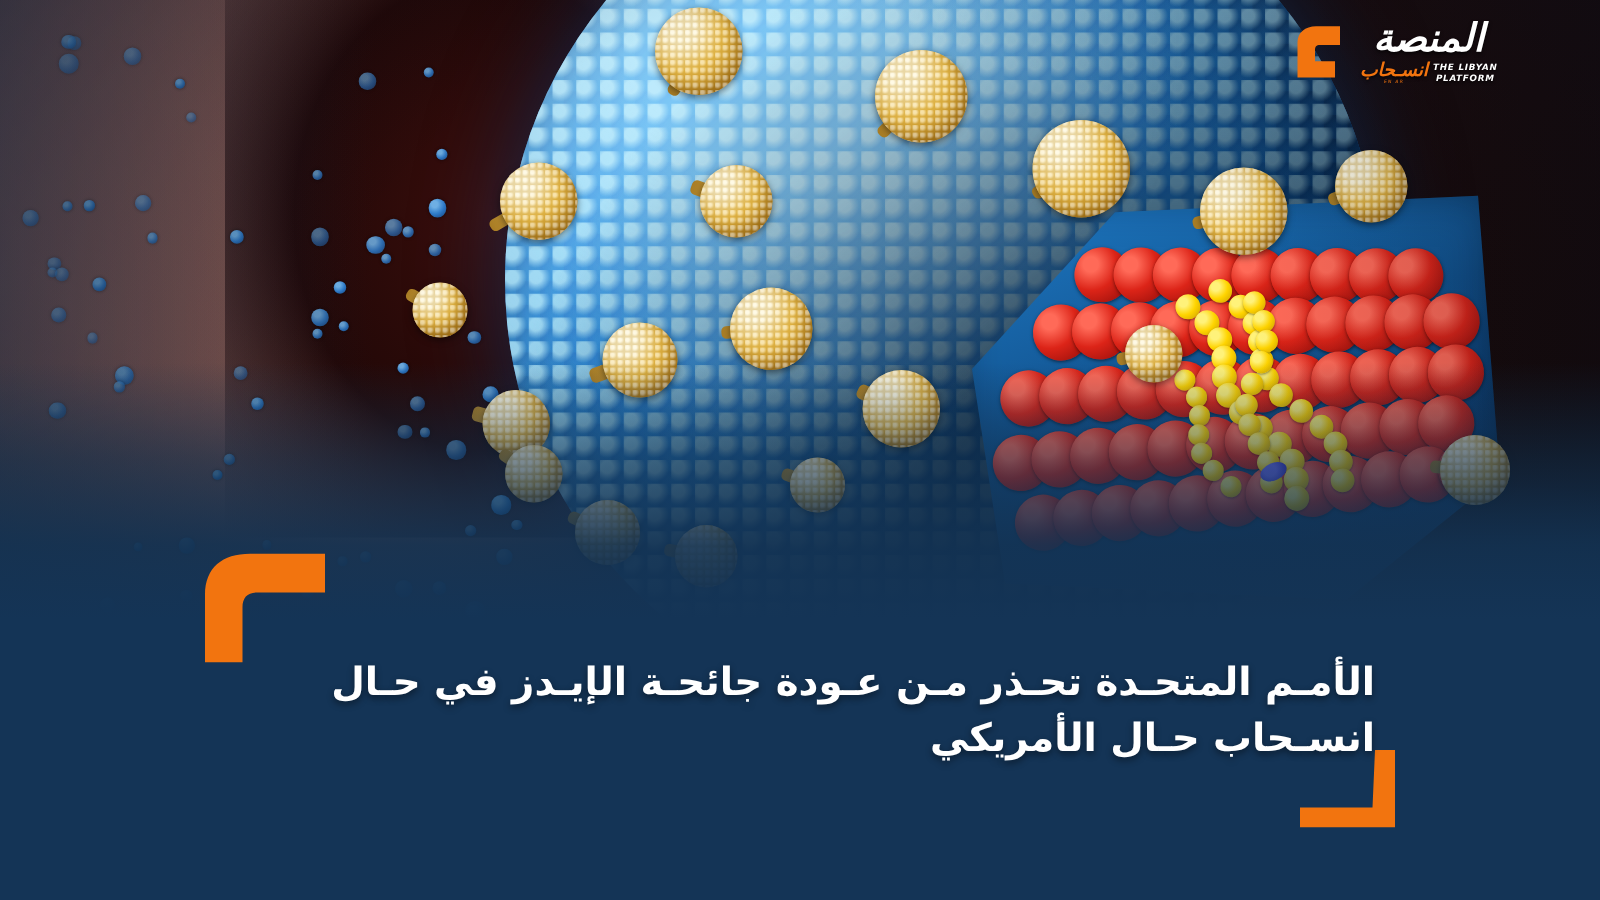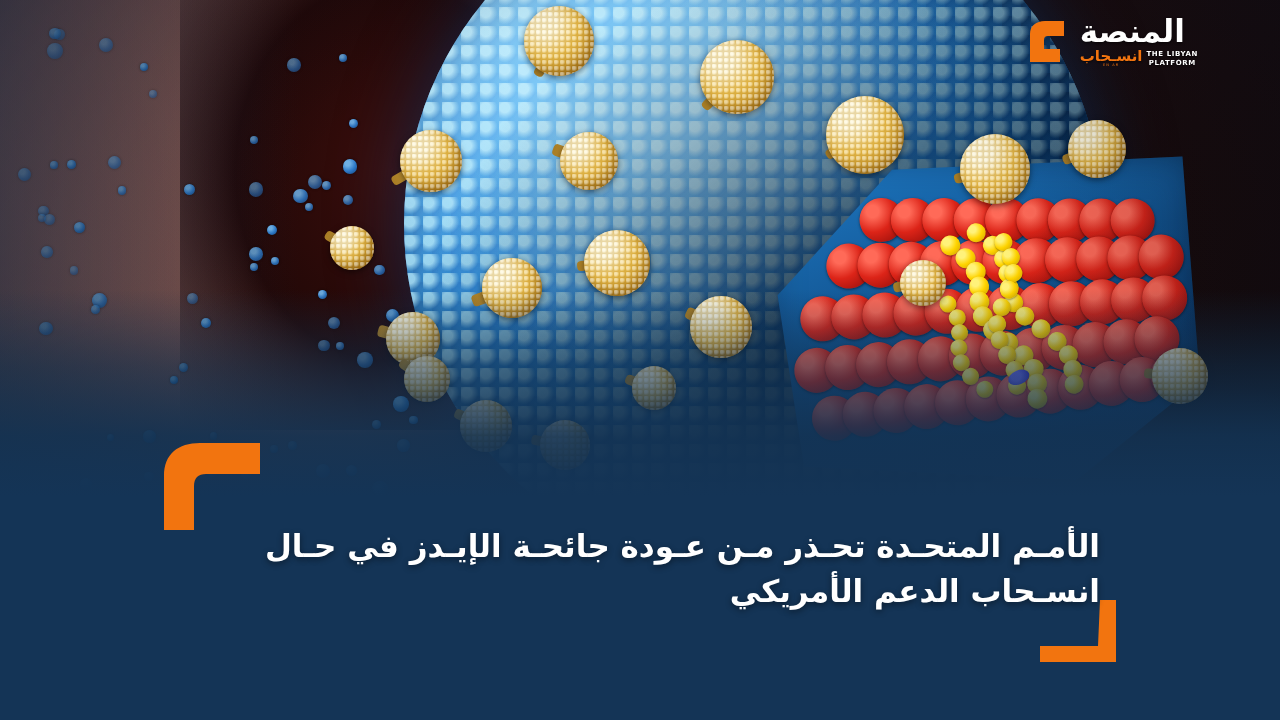"المنصة" .logo-text { align-items: flex-end -> center; font-style: none -> italic }
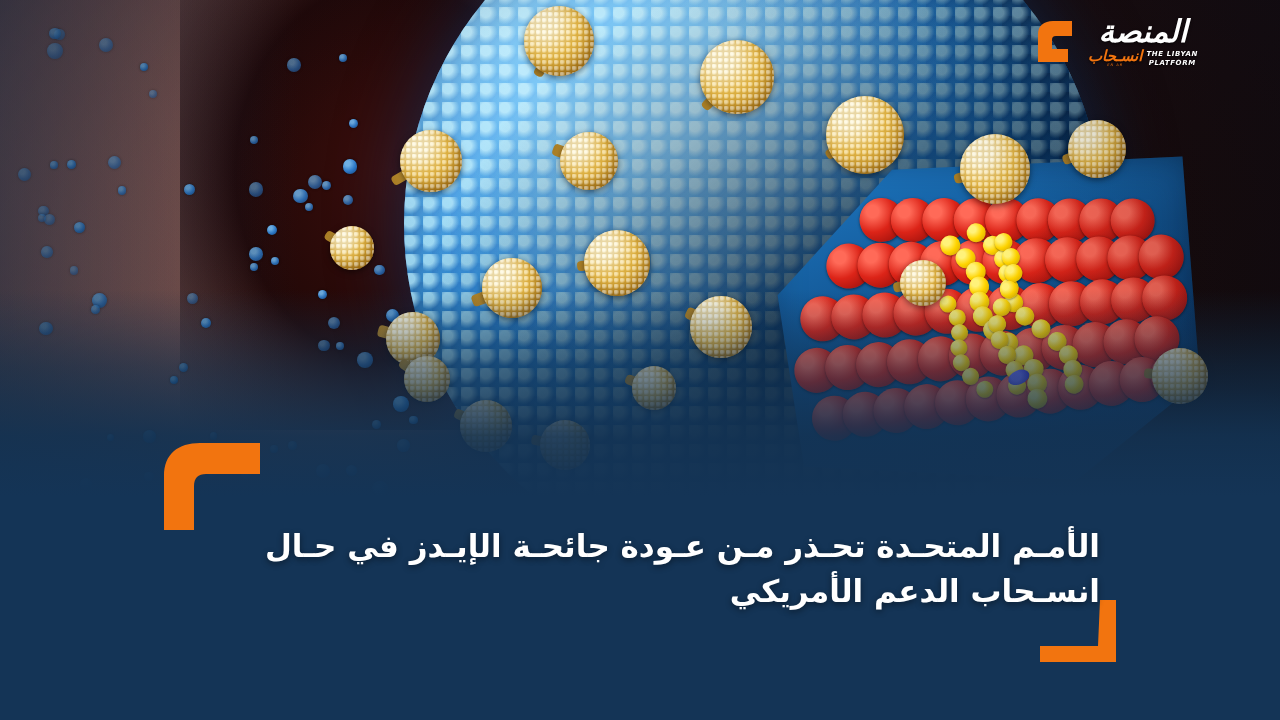"الدعم الأمريكي" span { text: الدعم -> حـال }
